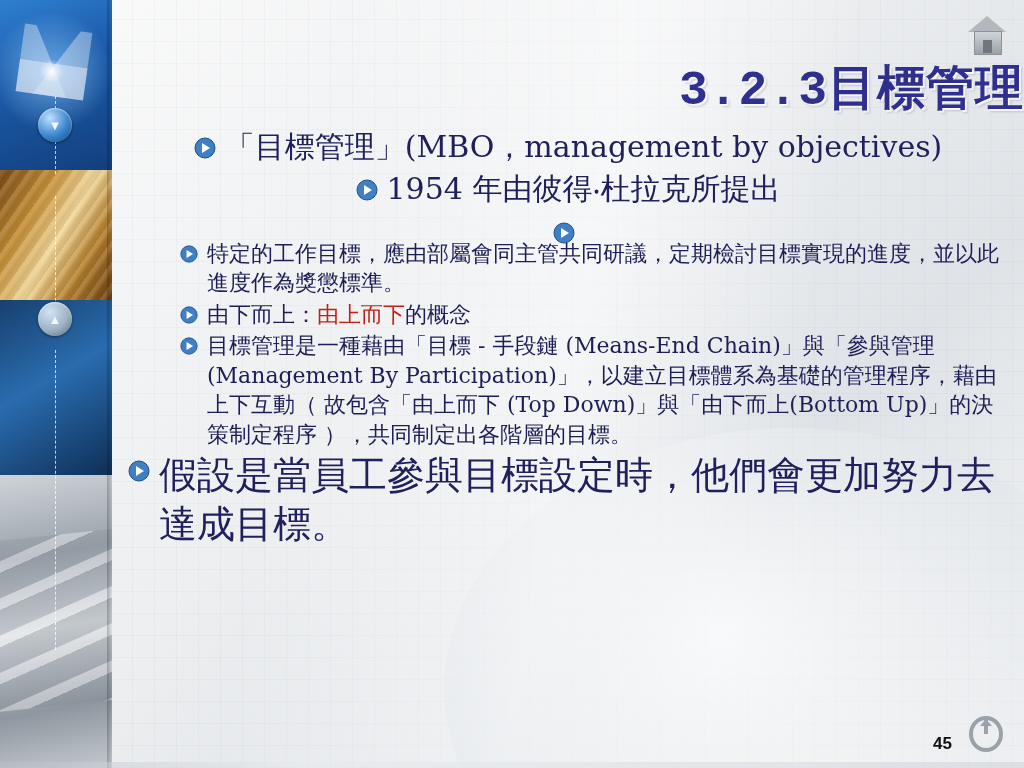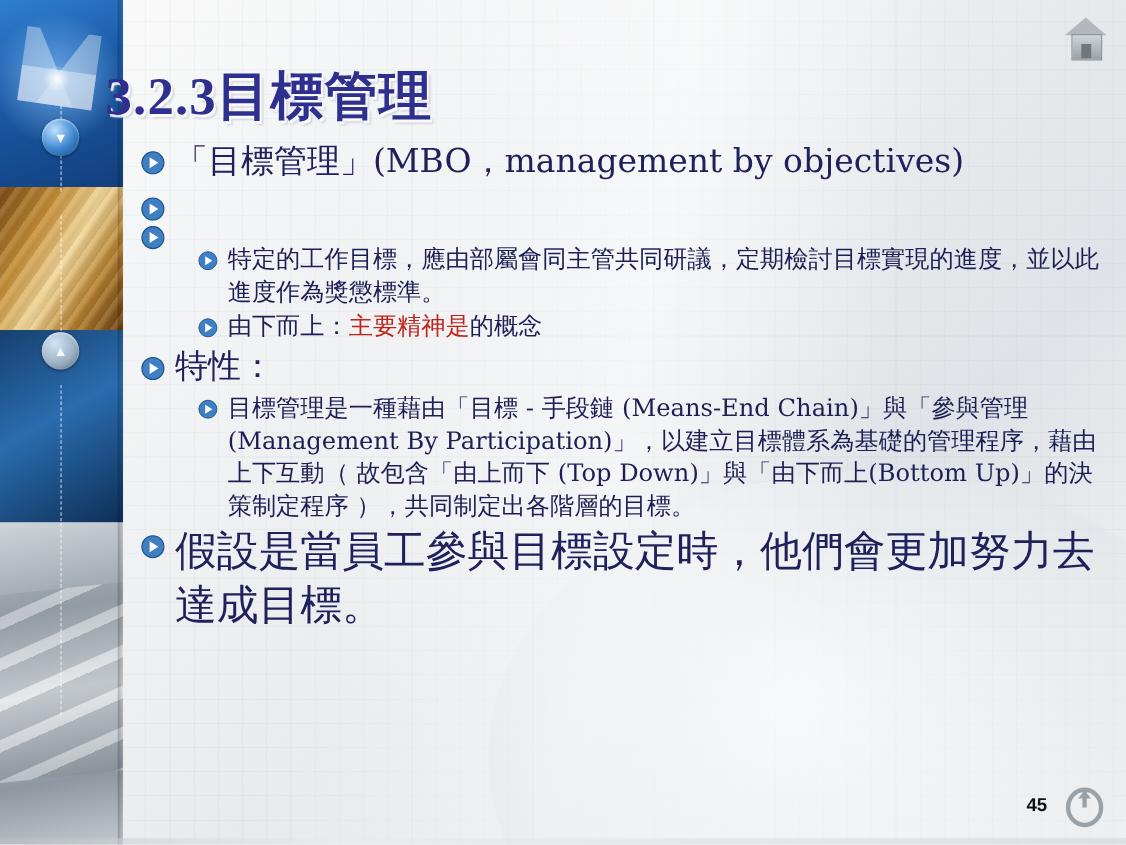"3.2.3目標管理" .title { font-family: Liberation Serif, serif -> Liberation Mono, monospace; left: 96px -> 112px; text-align: left -> right }
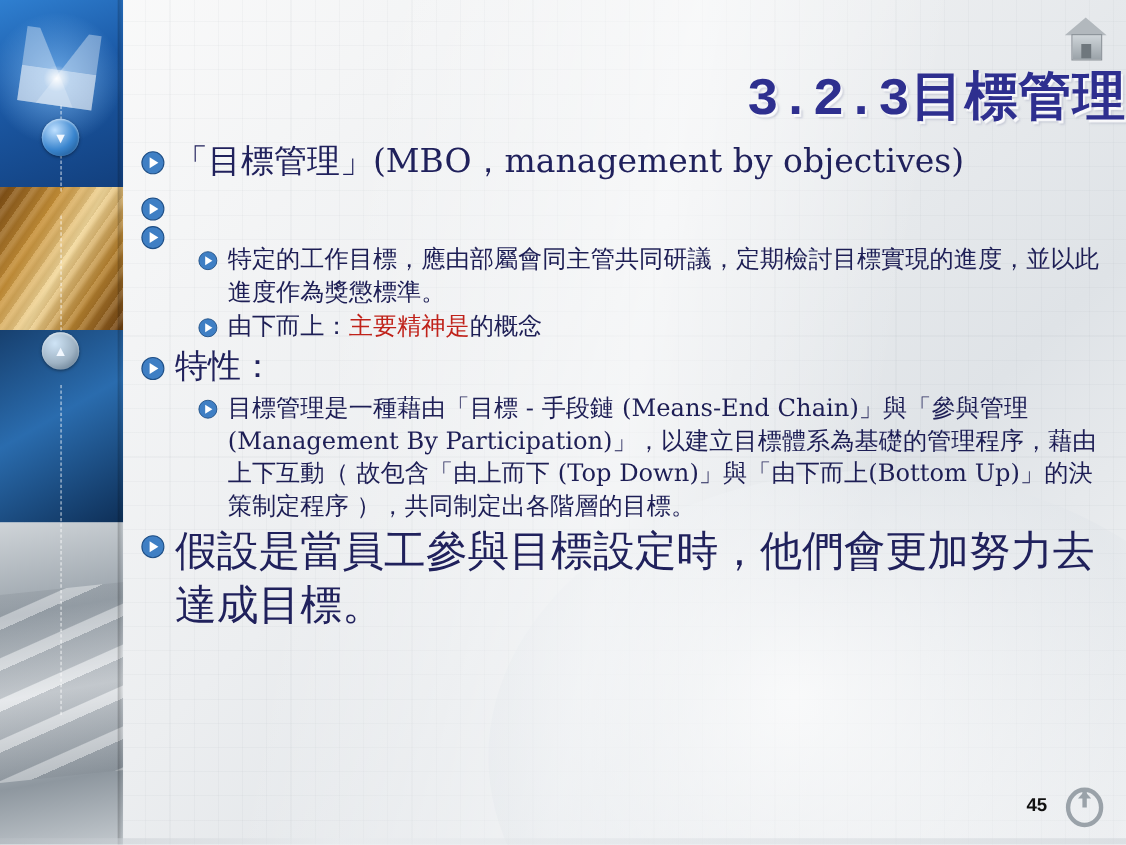"「目標管理」(MBO，management by objectives)" .lvl1 { justify-content: none -> center }
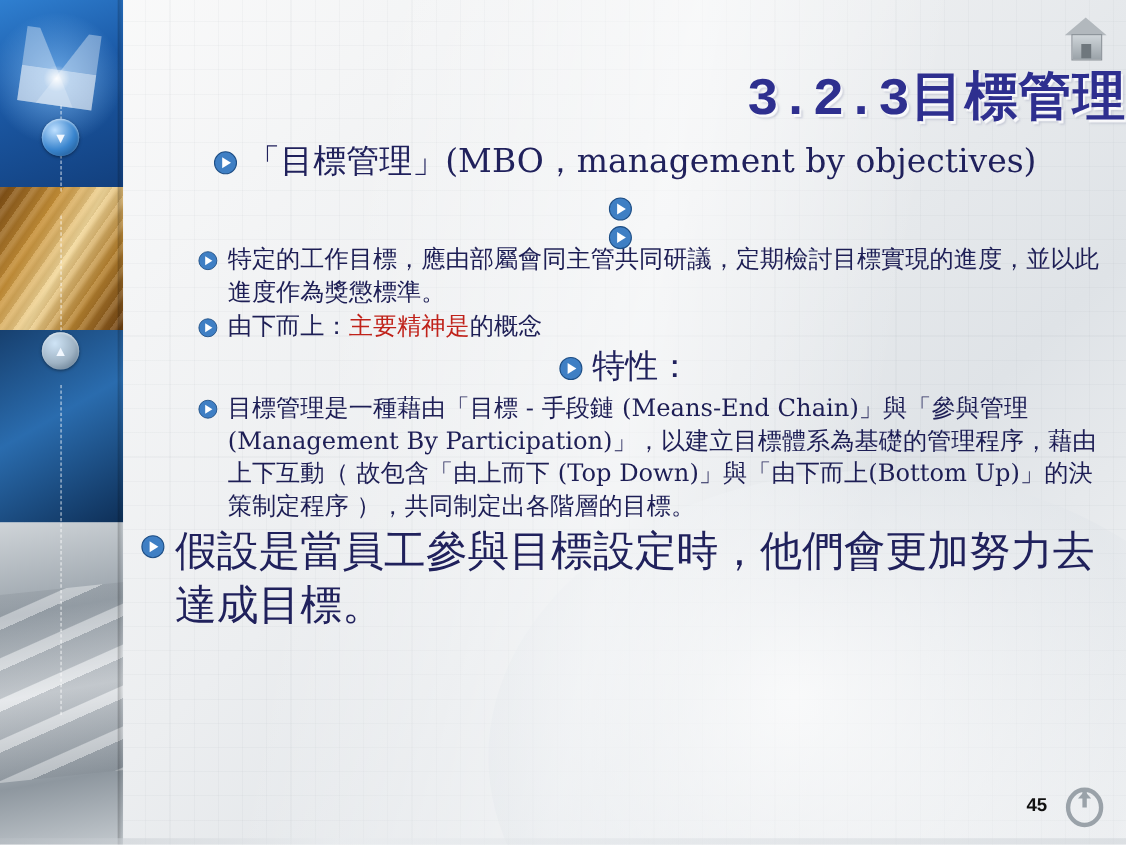"1954 年由彼得‧杜拉克所提出" span.text { html: none -> <span>1954 年由彼得‧杜拉克所提出</span> }
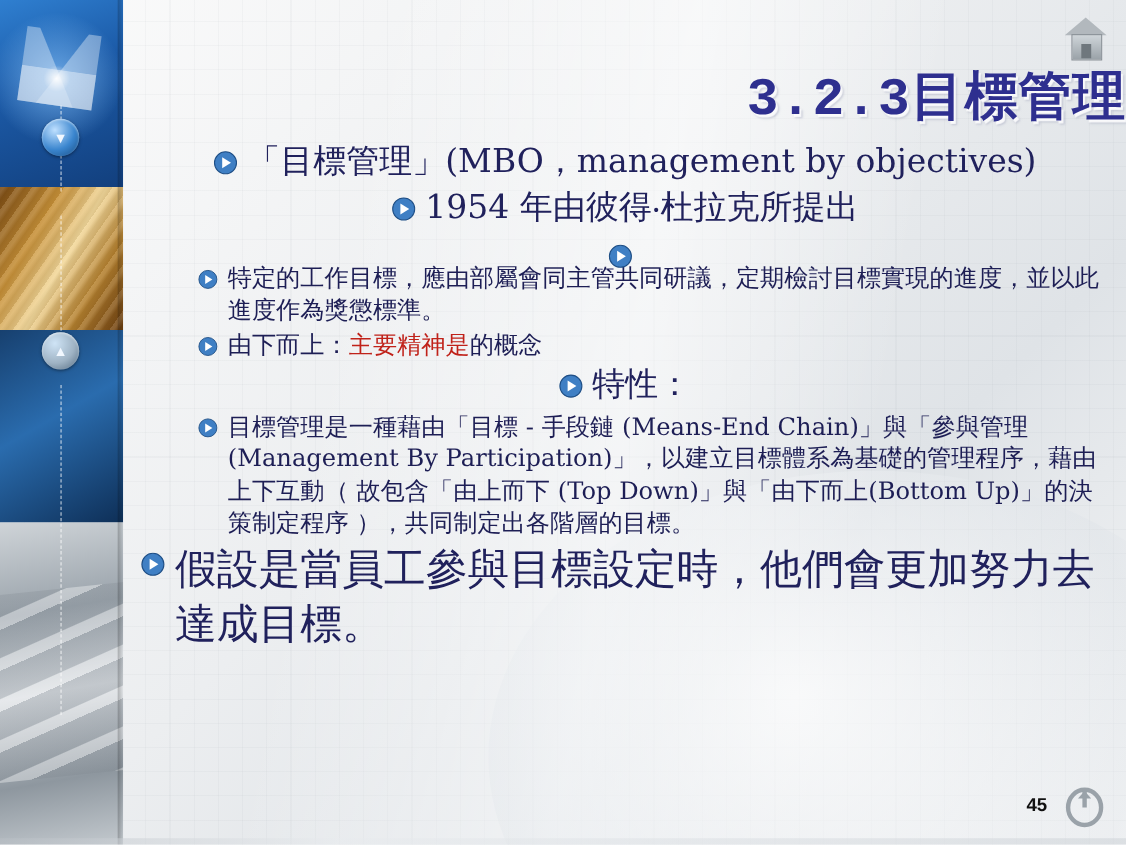"主要精神是" span.accent-red { text: 主要精神是 -> 由上而下 }
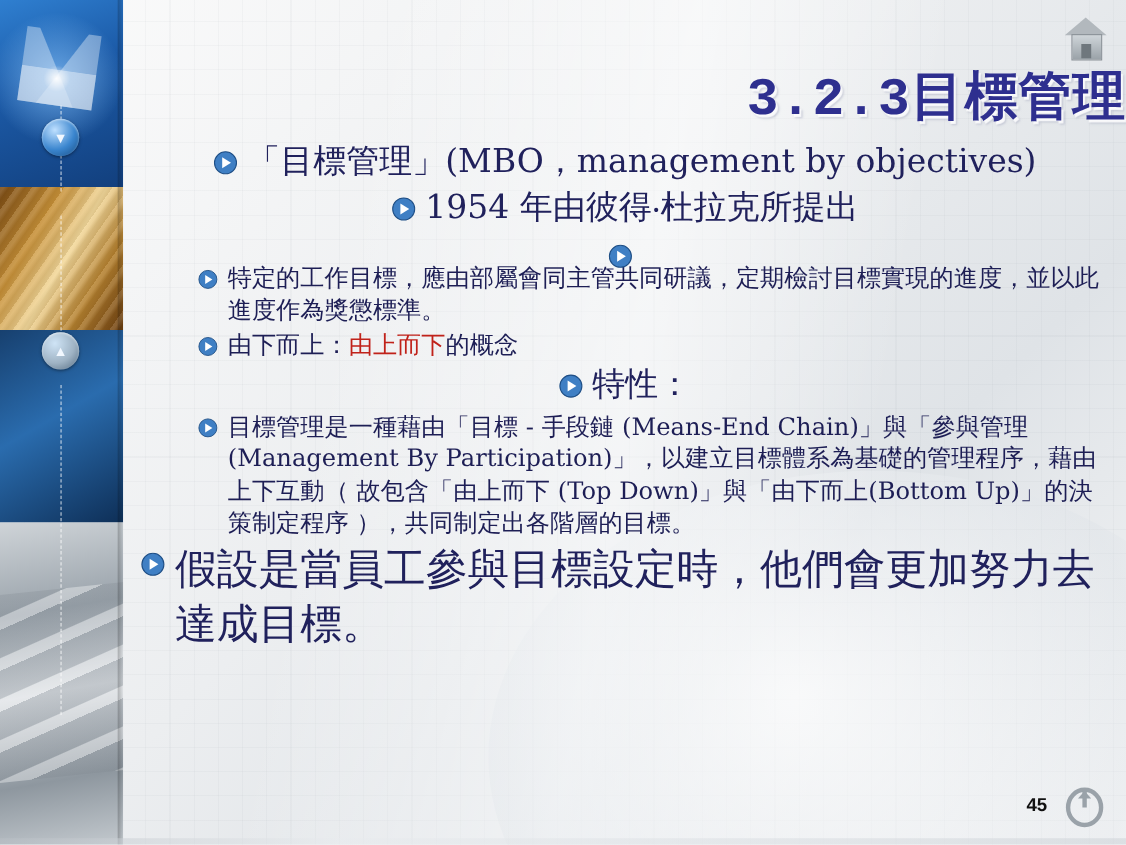"特性：" div.bullet { html: <div> <span> <svg> <circle></circle> <polygon></polygon> </svg> </span> <span>特性：</span> </div> -> none }
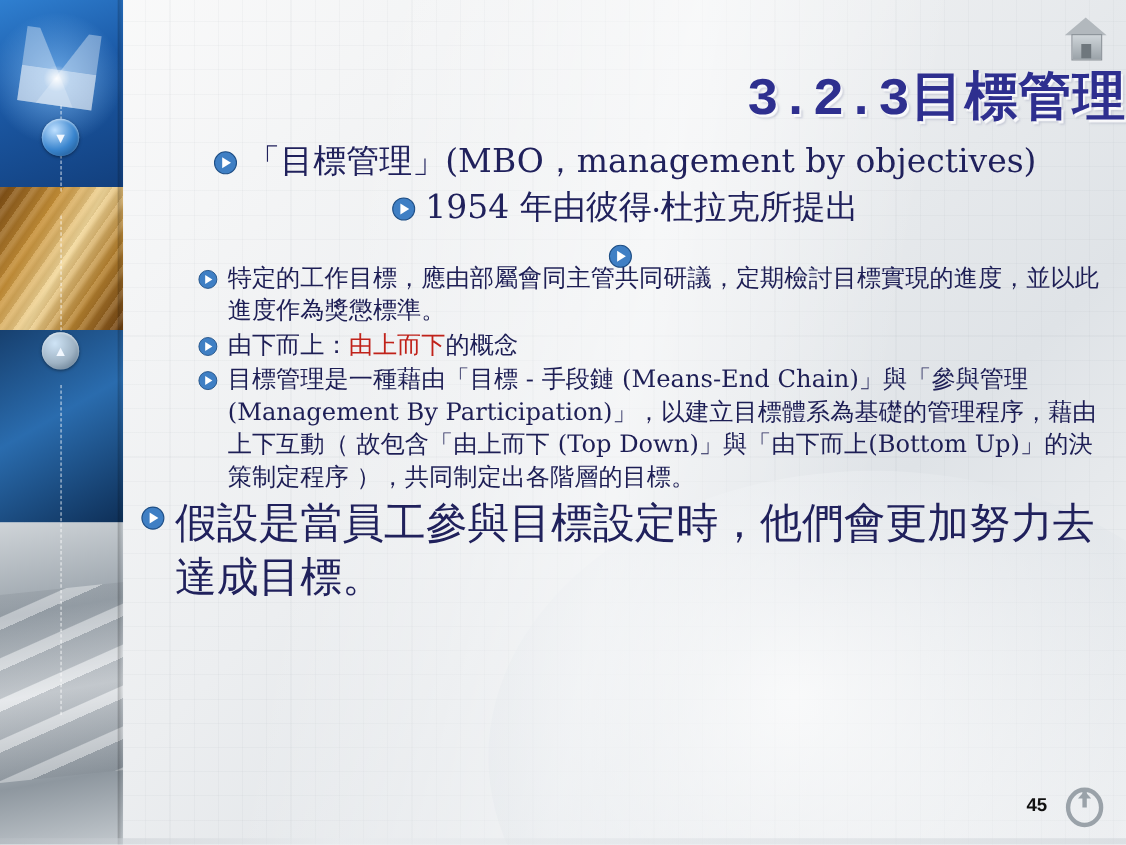"45" .page-number { bottom: 26px -> 14px }
